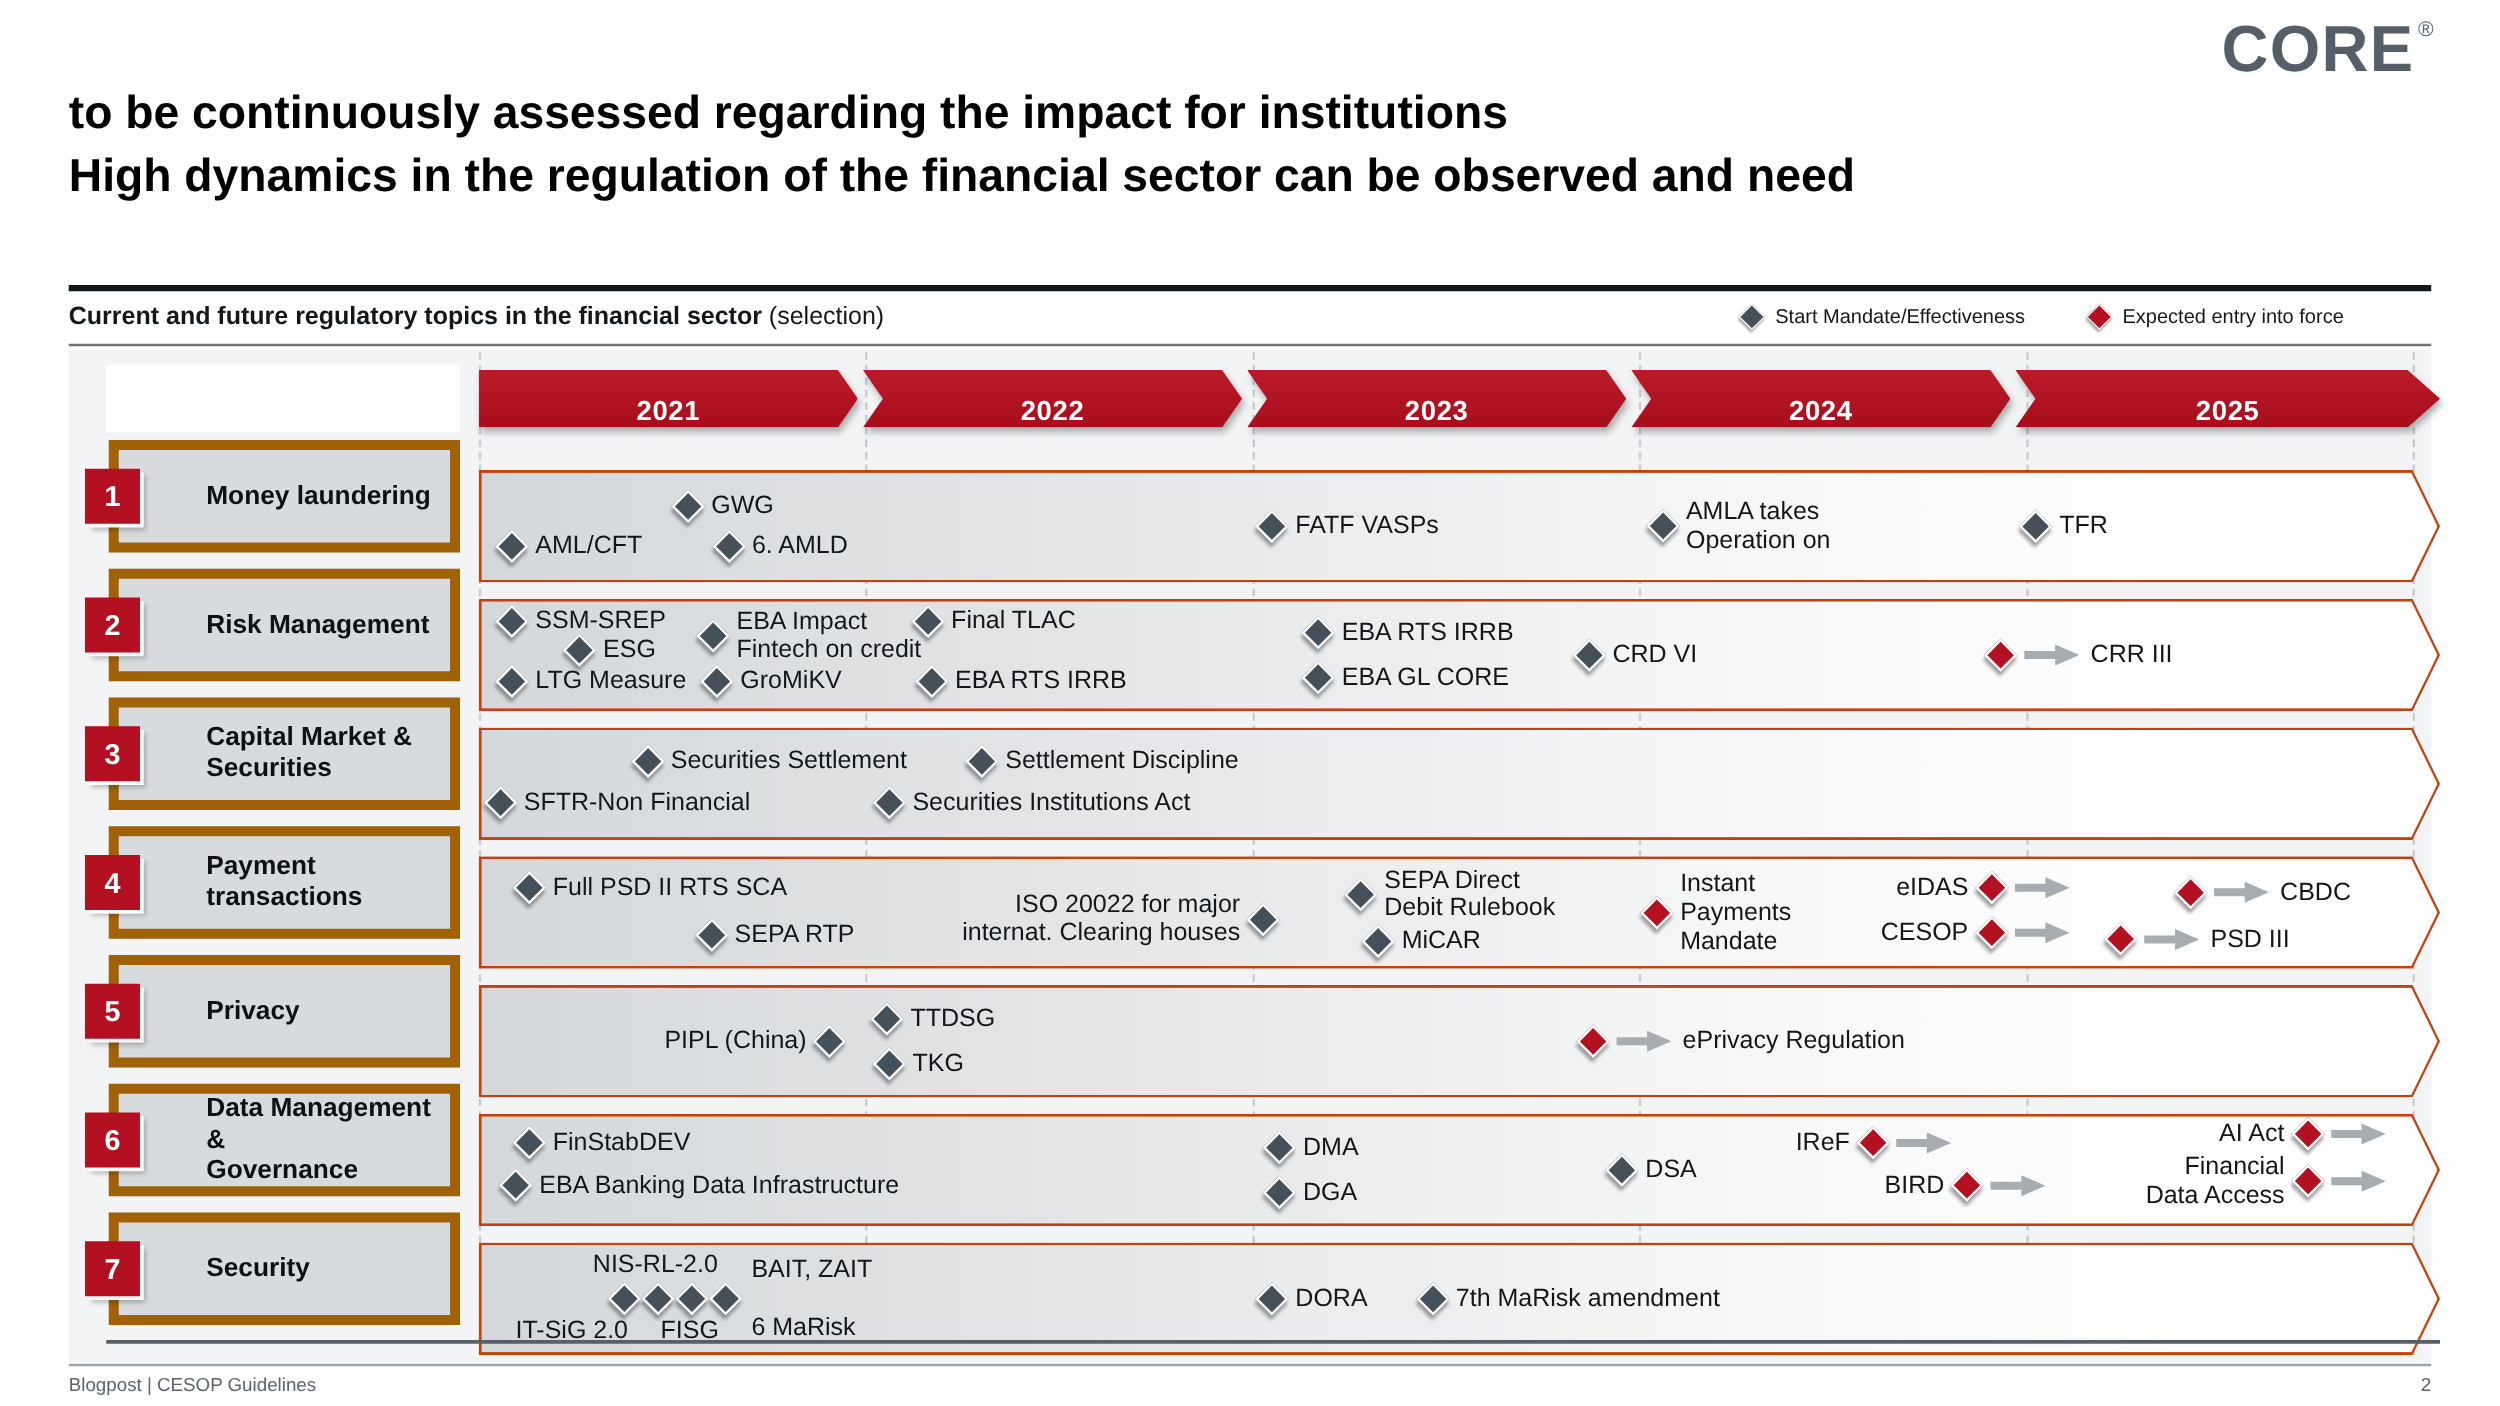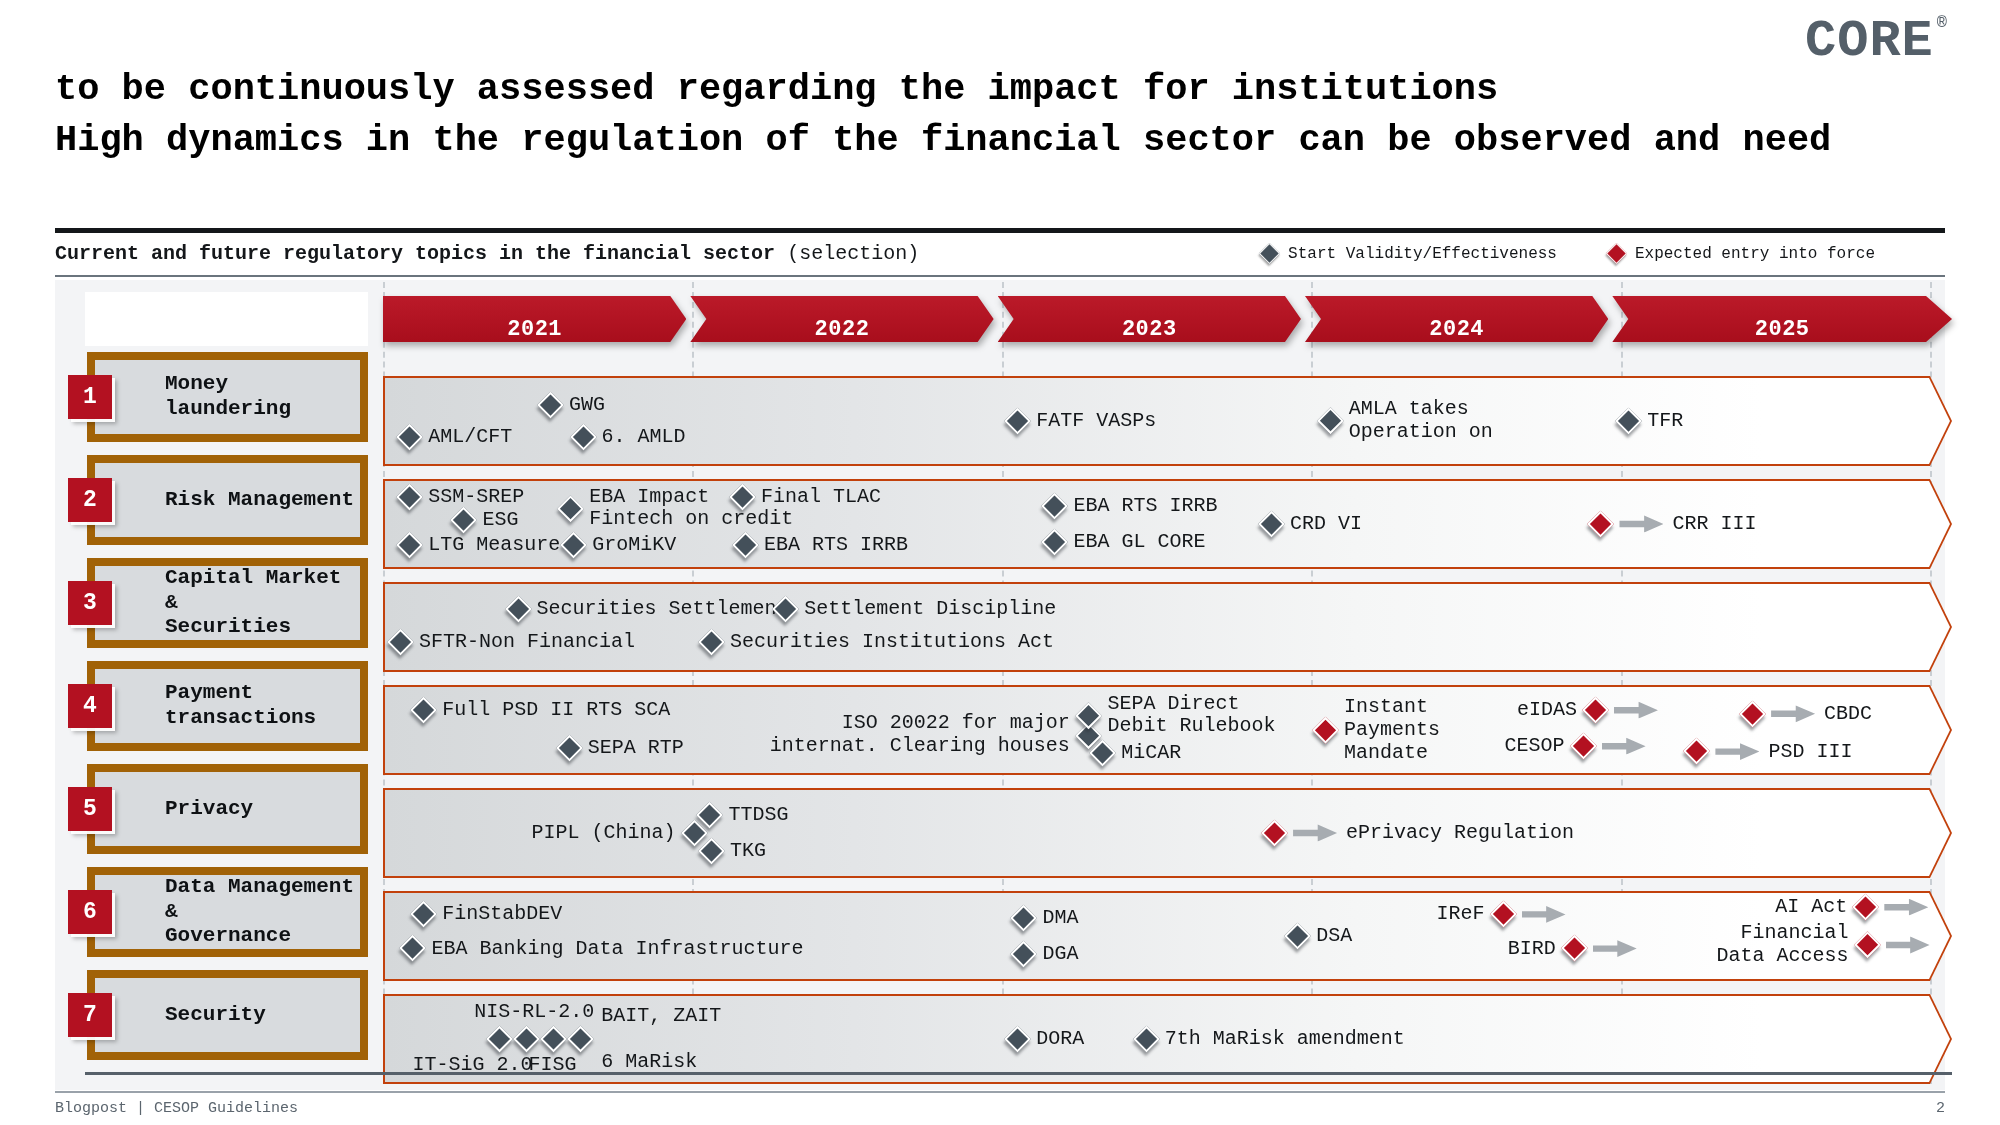"CORE ®" .slide { font-family: Liberation Mono, monospace -> Liberation Sans, sans-serif }
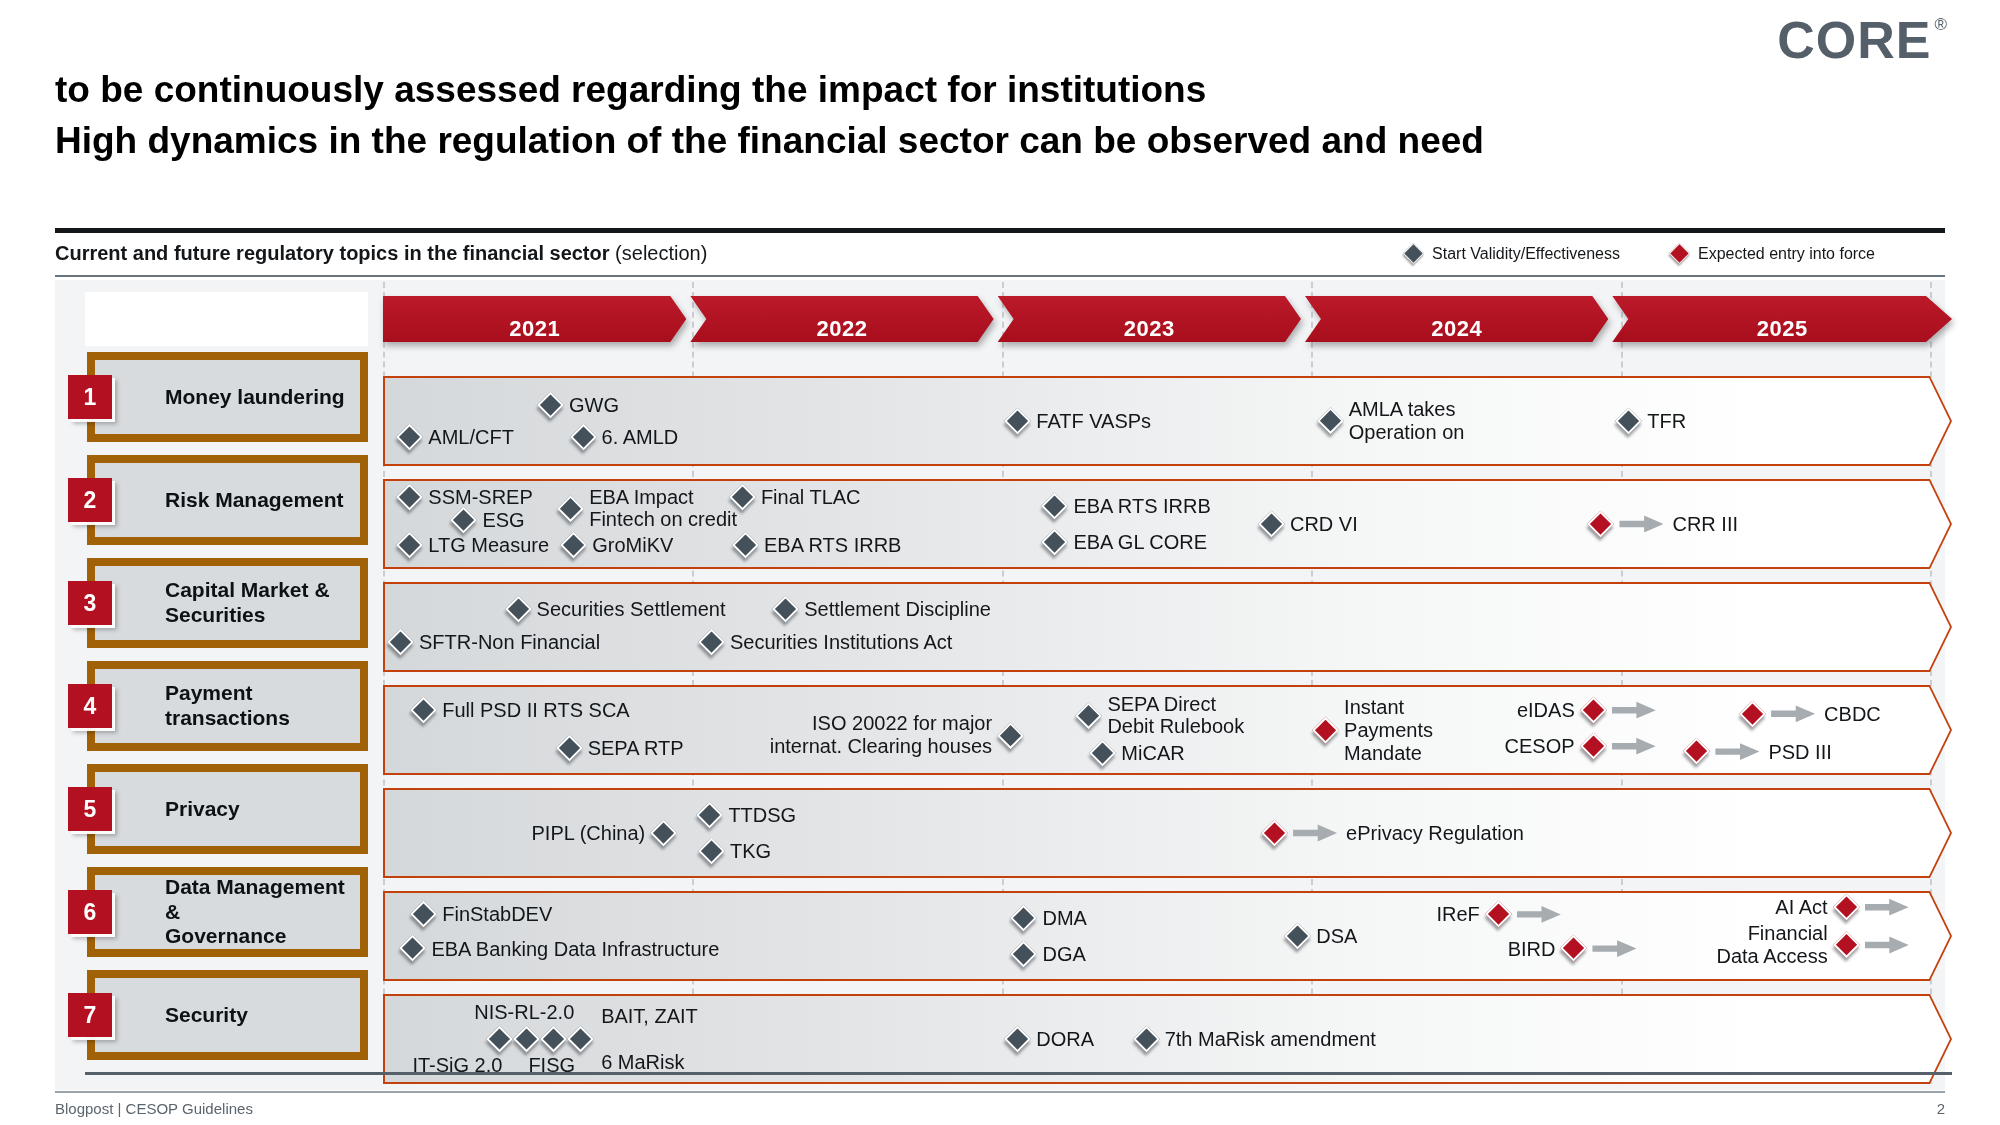"Start Validity/Effectiveness" span { text: Validity/Effectiveness -> Mandate/Effectiveness }
